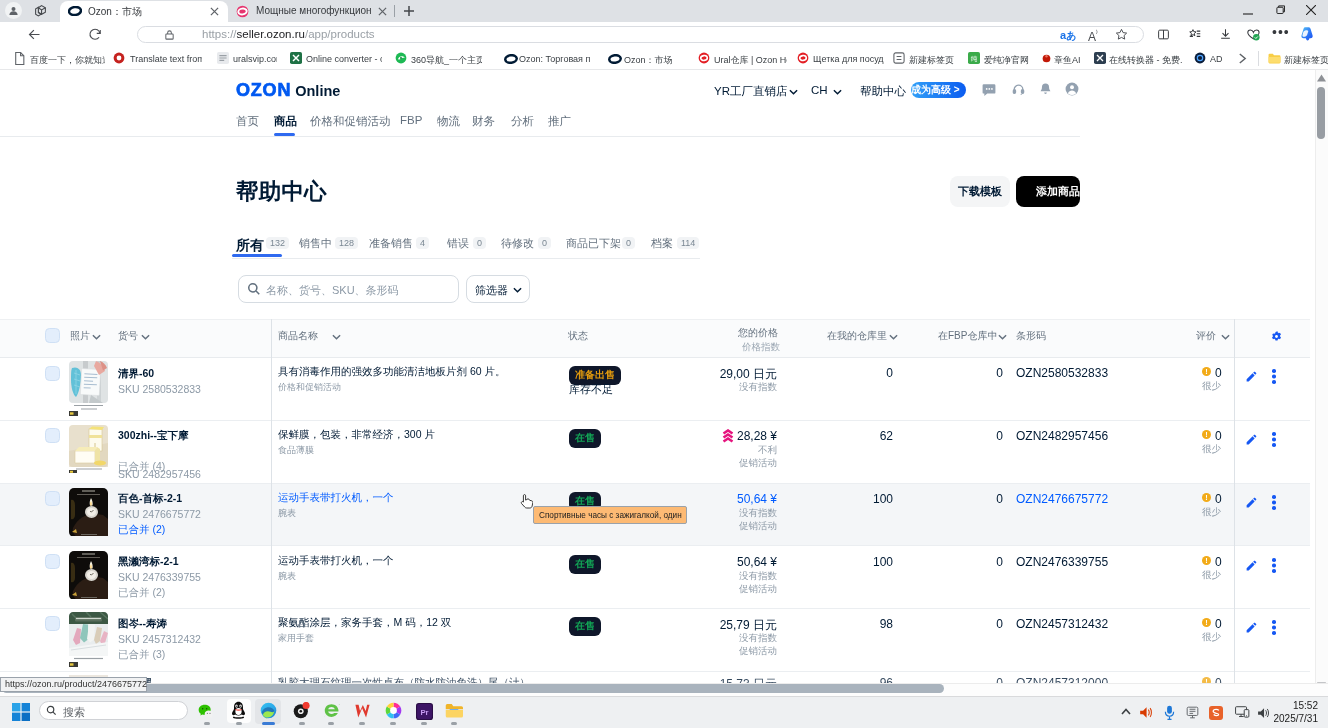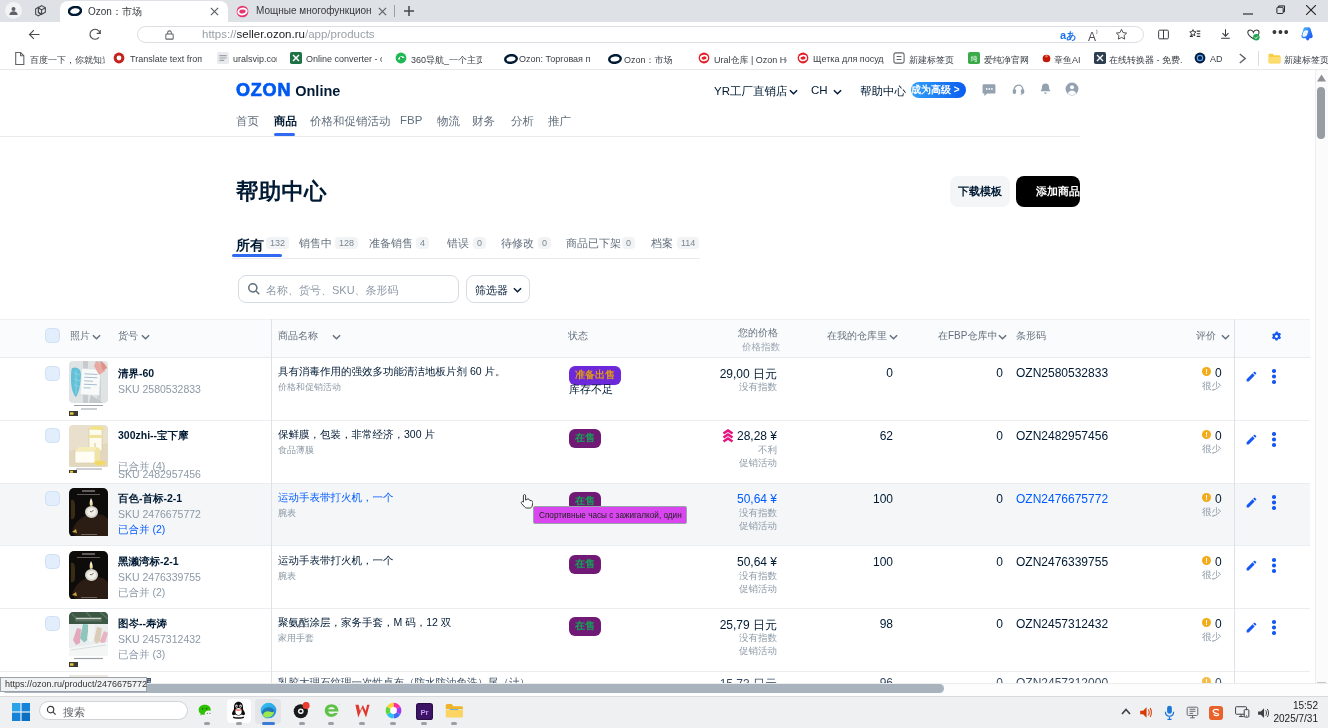"准备出售" .badge-org { background: #6d28d9 -> #0f172a }
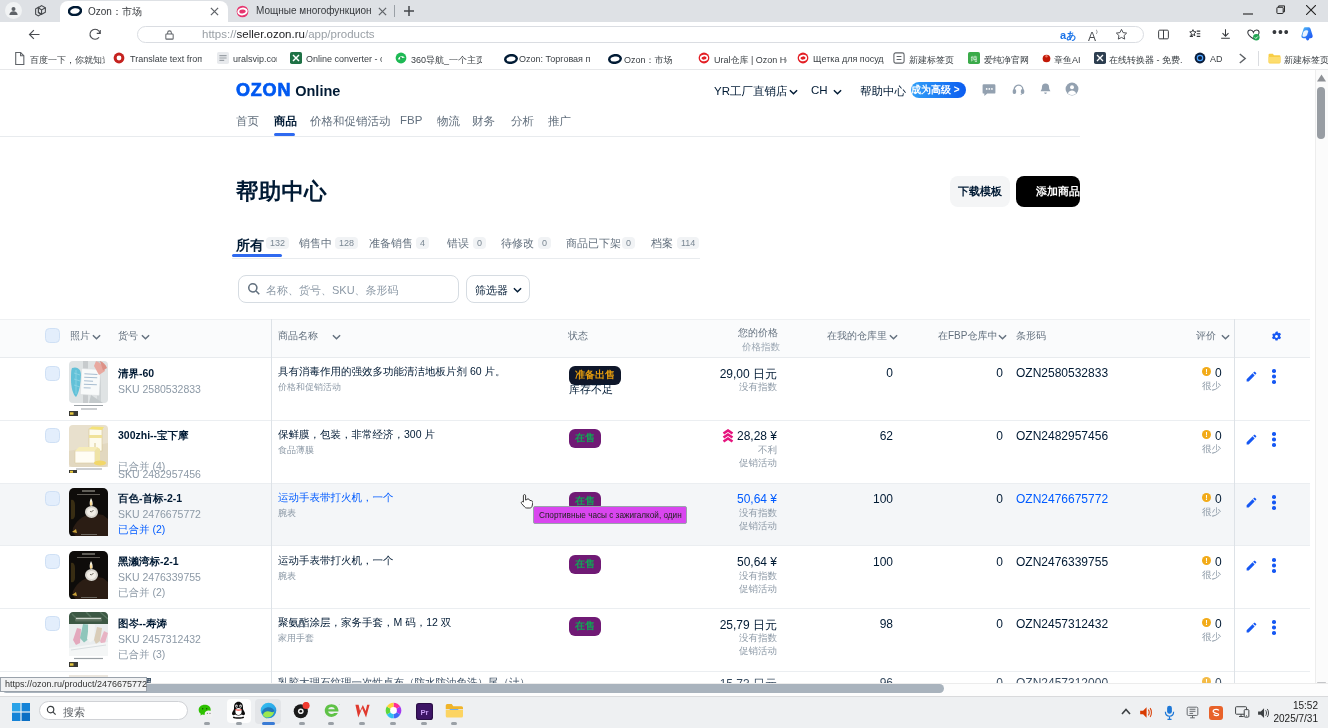"在售" .badge-green { background: #701a75 -> #0f172a }
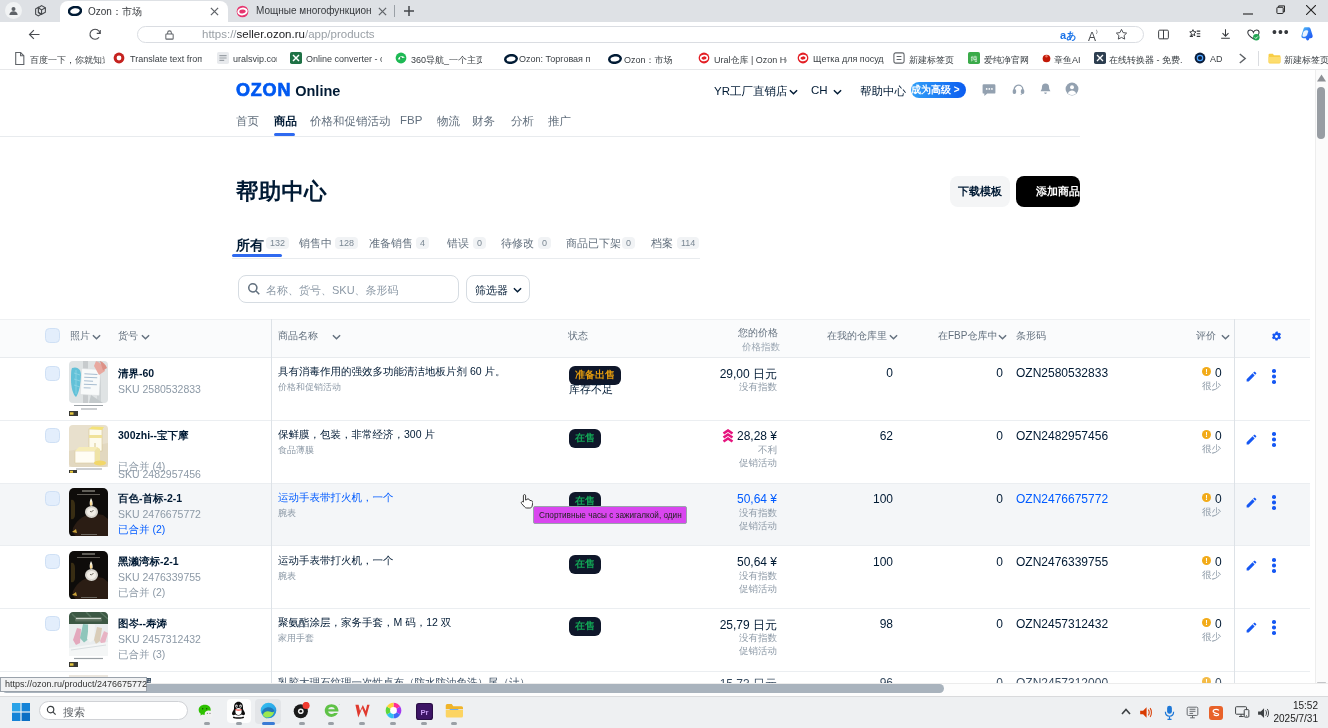"Спортивные часы с зажигалкой, один" div.abs { background: #d946ef -> #fdba74 }
